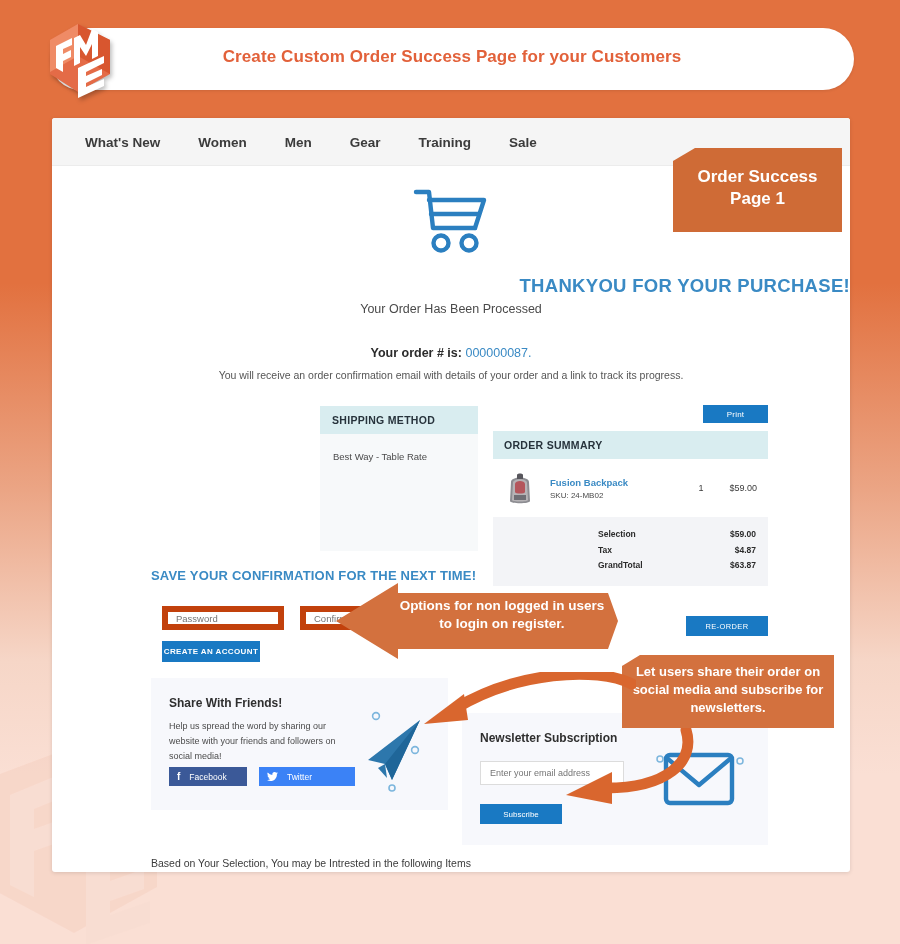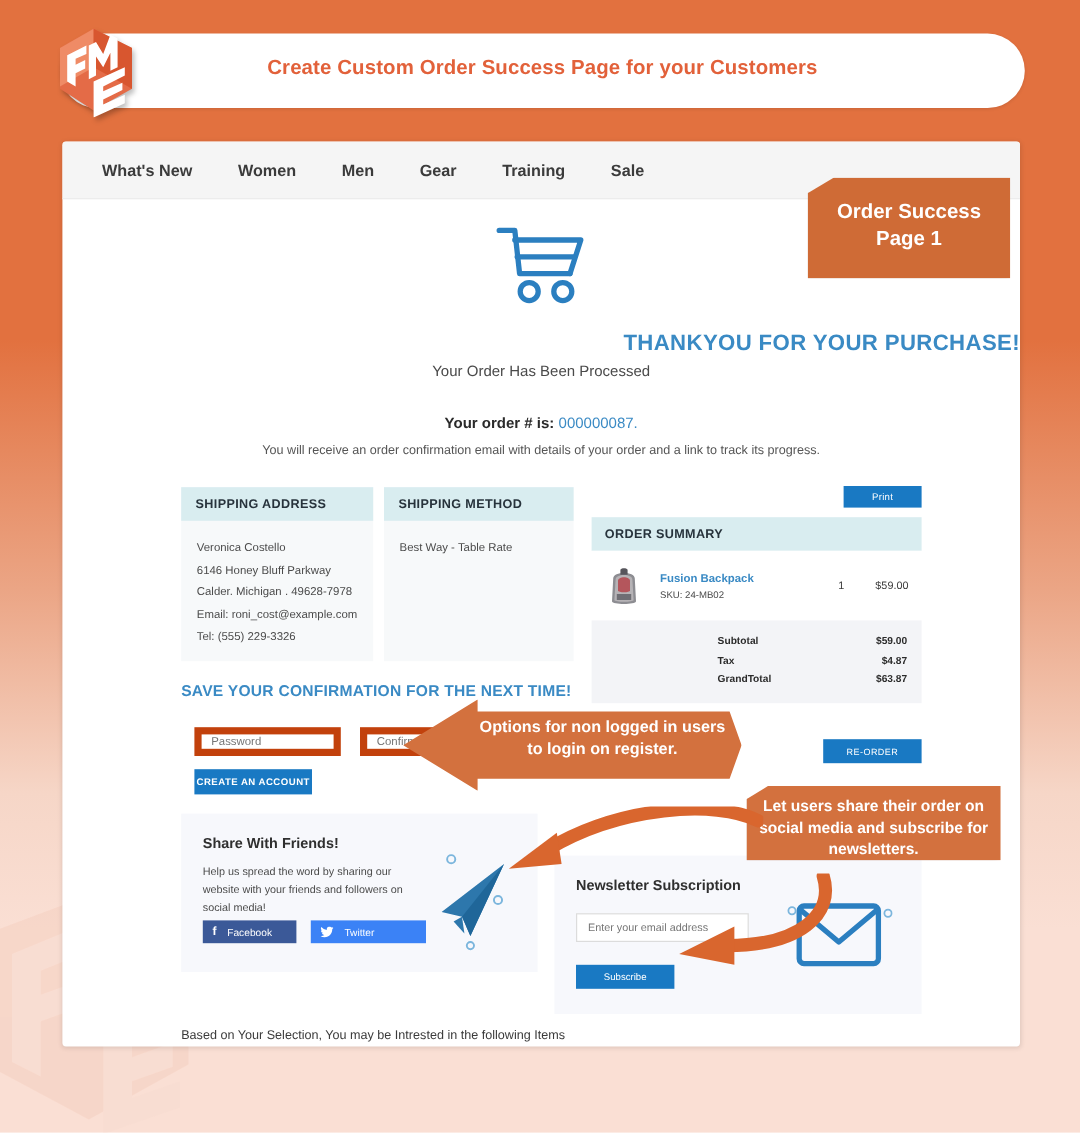"SHIPPING ADDRESS" div.panel { html: <div> <div>SHIPPING ADDRESS</div> <div> <div>Veronica Costello</div> <div>6146 Honey Bluff Parkway</div> <div>Calder. Michigan . 49628-7978</div> <div>Email: roni_cost@example.com</div> <div>Tel: (555) 229-3326</div> </div> </div> -> none }
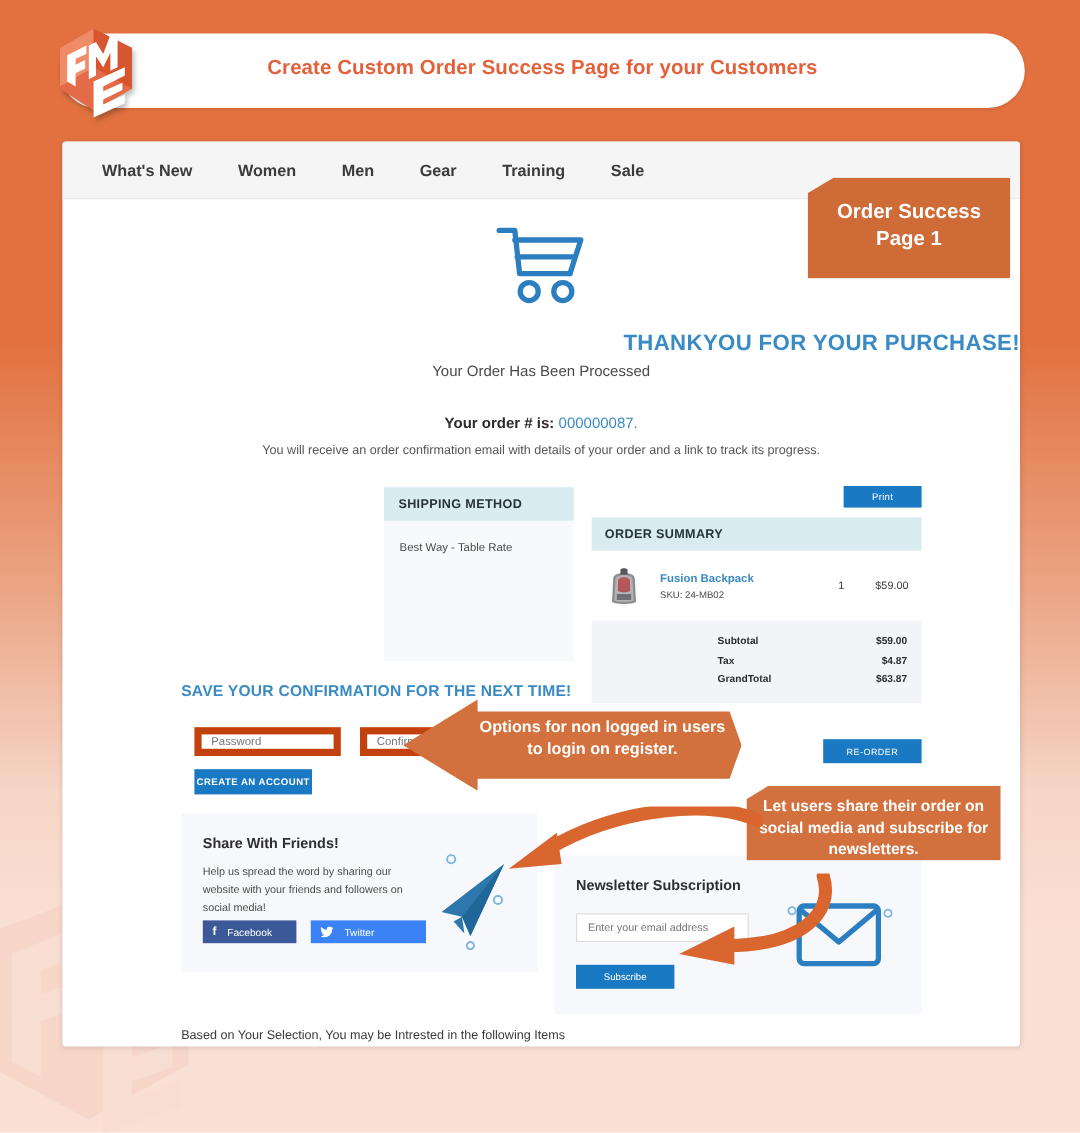"Subtotal" span.lbl { text: Subtotal -> Selection }
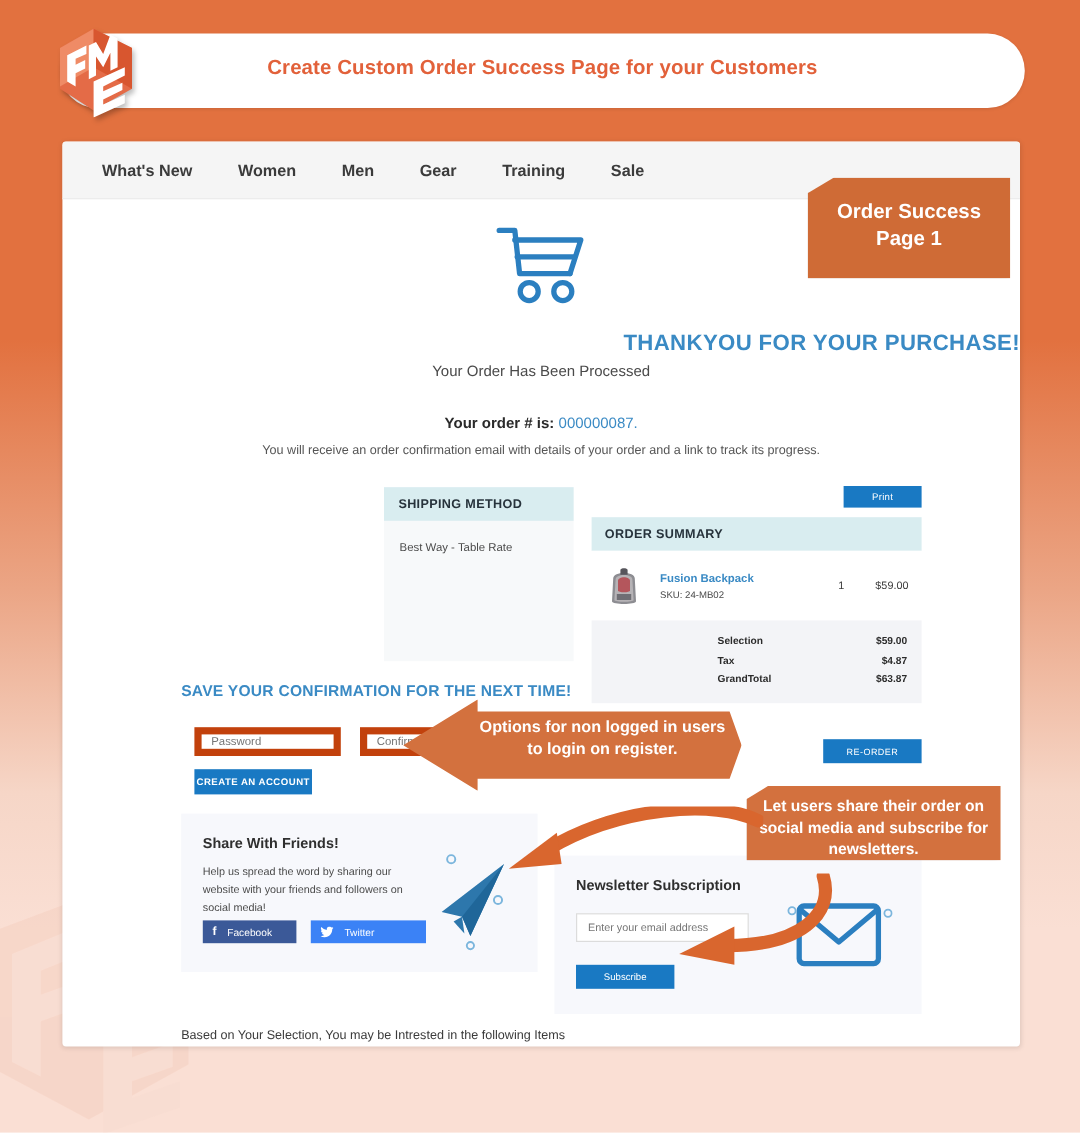"Let users share their order" #callout-social { height: 62px -> 73px }
